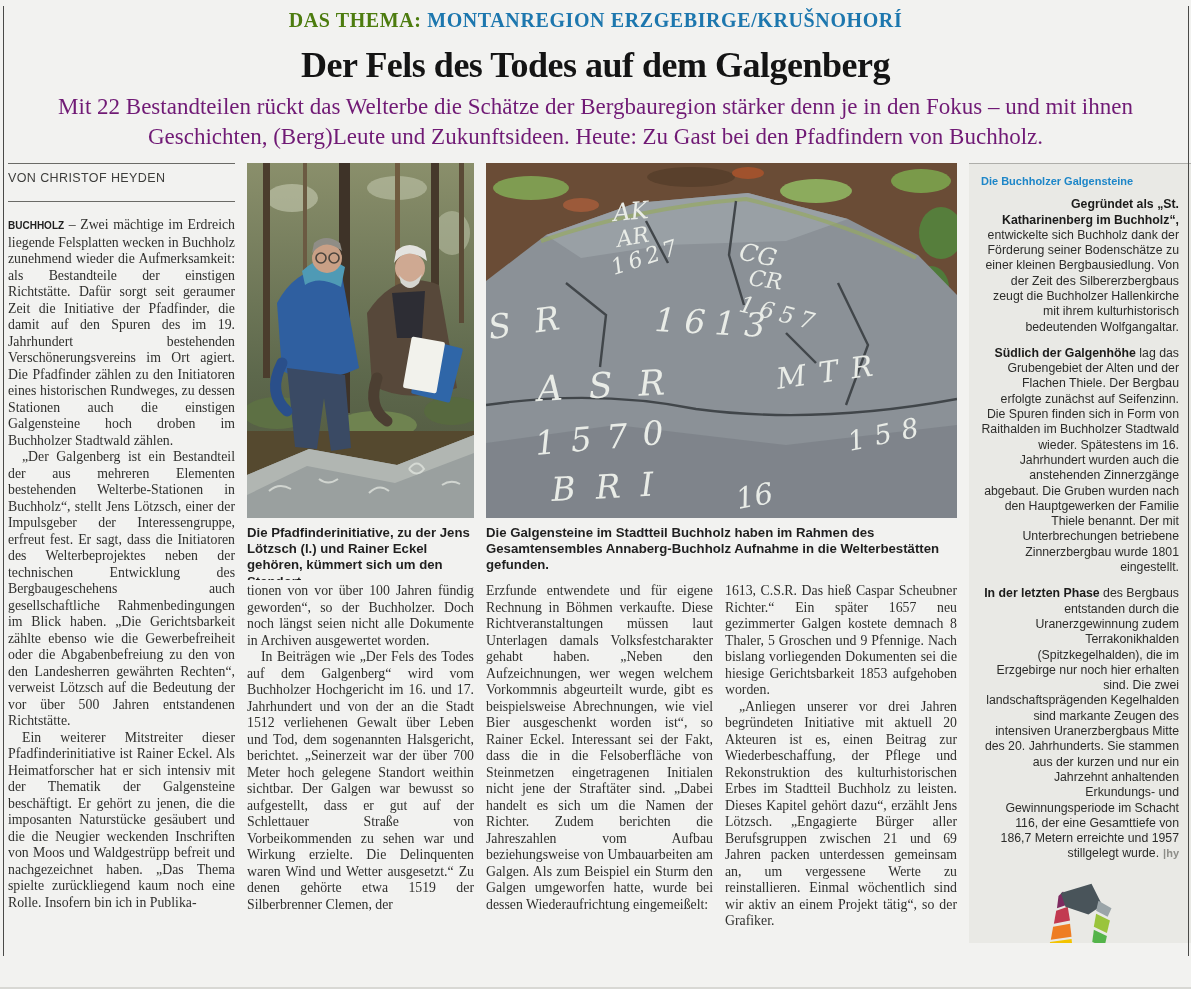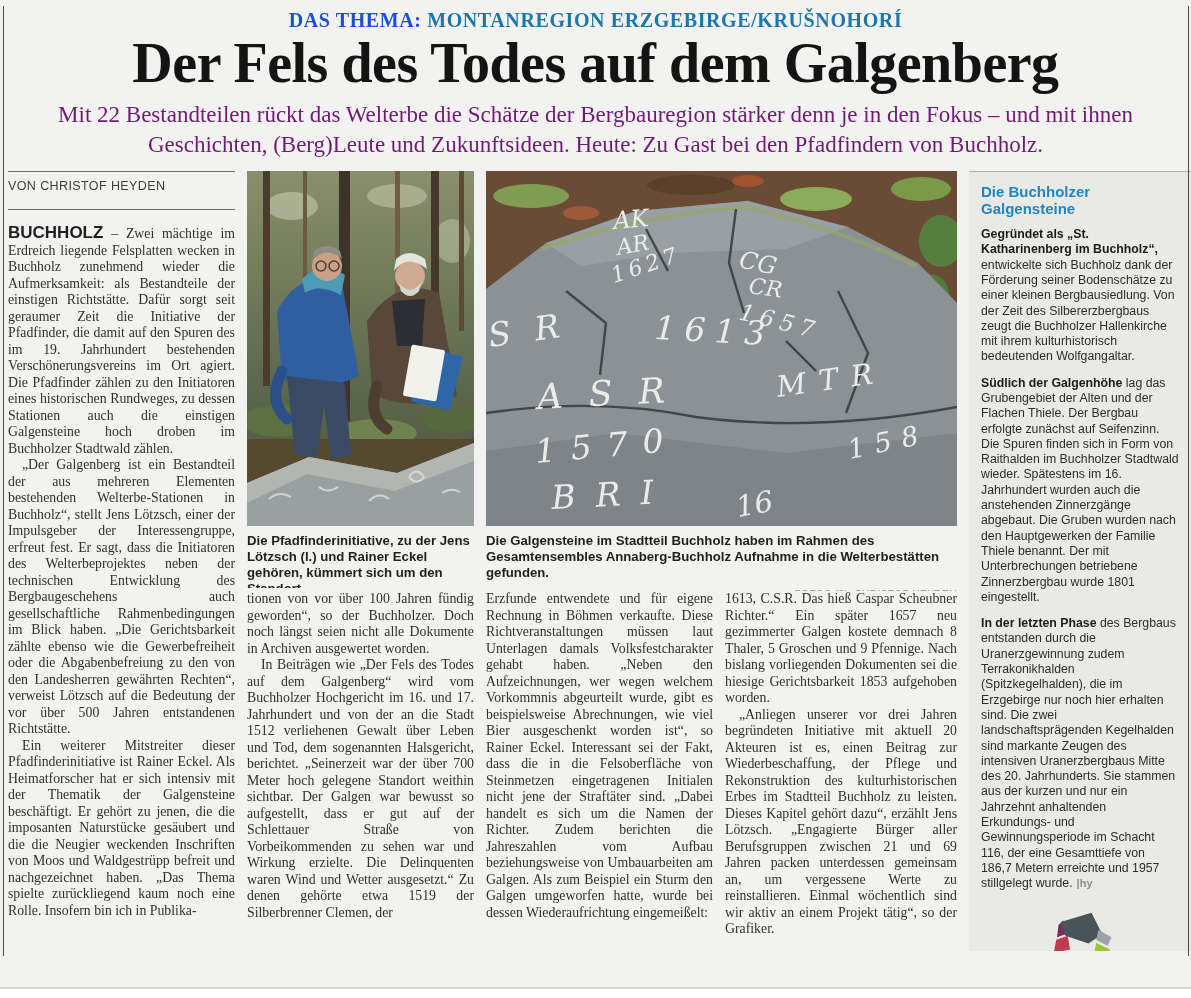"DAS THEMA:" .kicker .red { color: #1d4ed8 -> #4d7c0f }
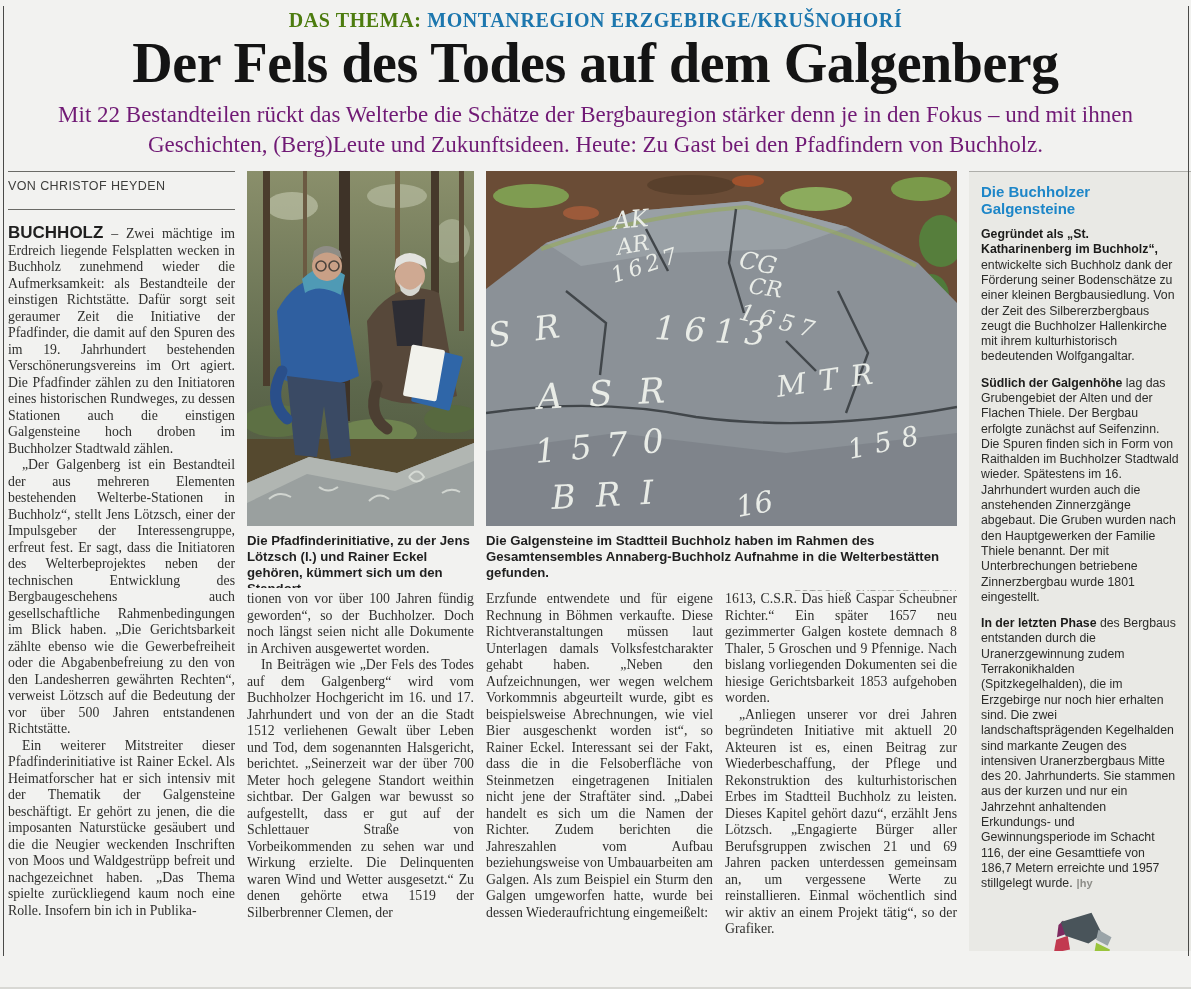"Der Fels des Todes auf" .headline { font-size: 56px -> 36px; margin: 2px auto 8px -> 15px auto 8px }
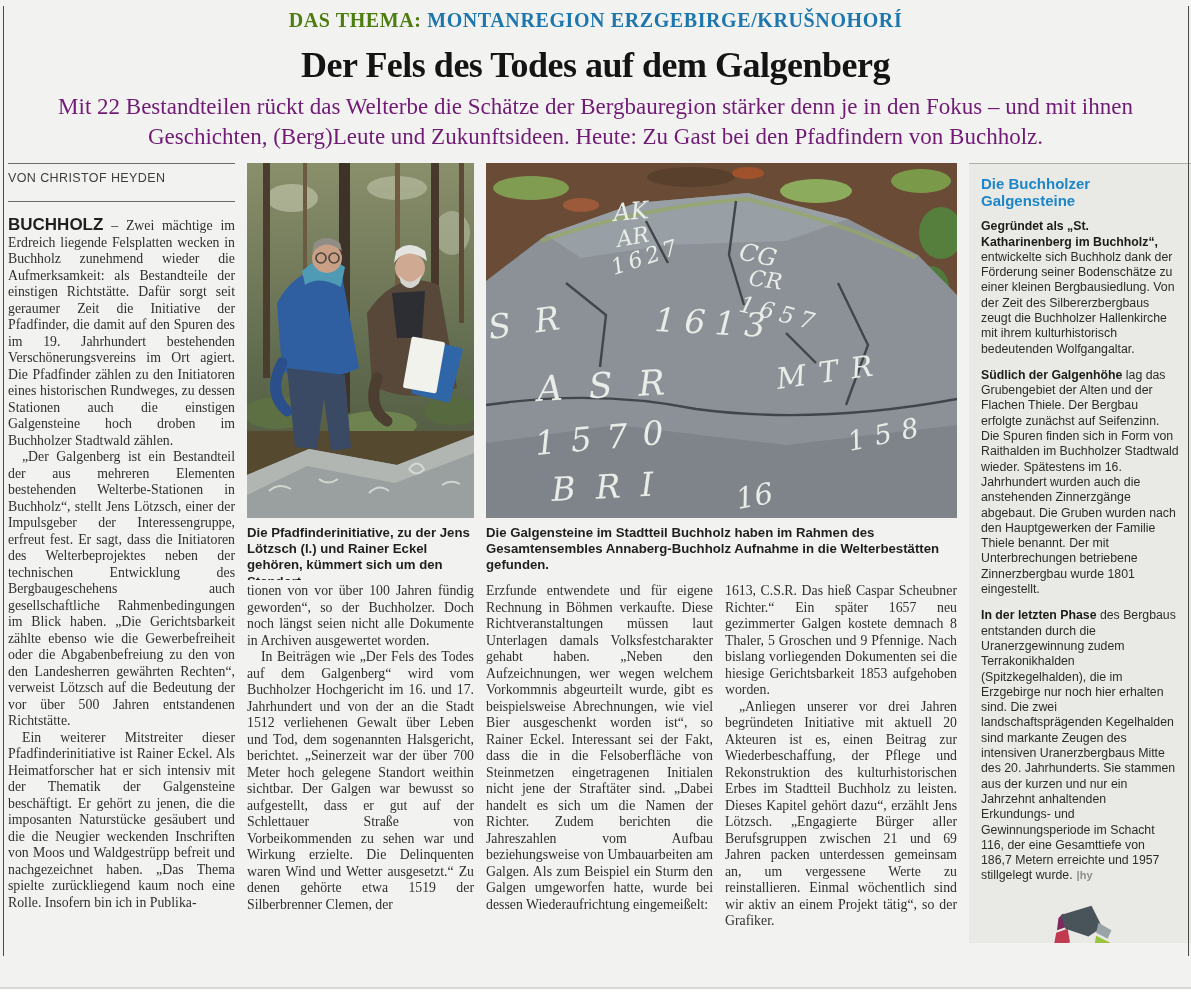"Die Buchholzer Galgensteine" .sidebar h2 { font-size: 15px -> 11px }
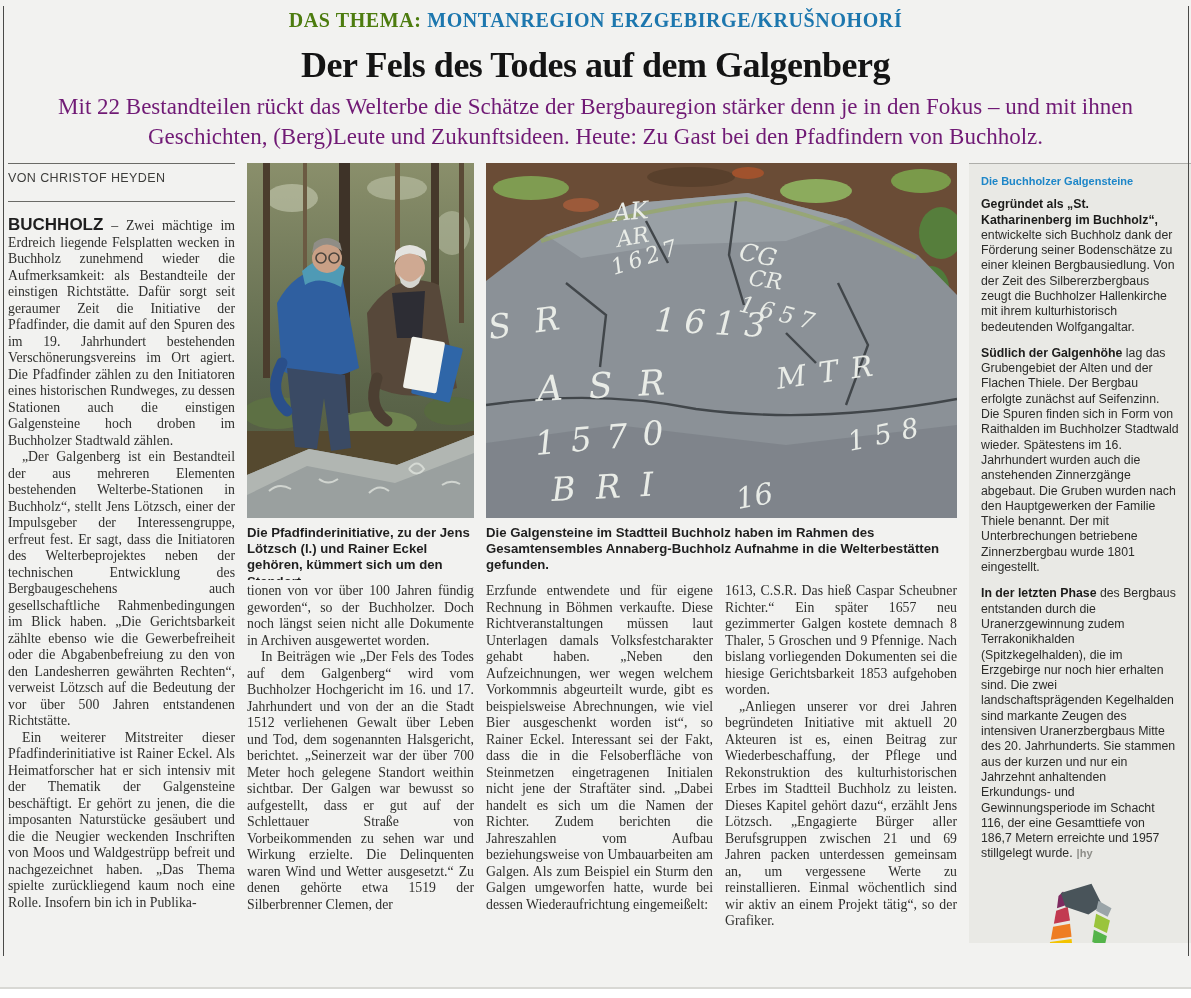"Gegründet als „St. Katharinenberg im" .sidebar p { text-align: left -> right }
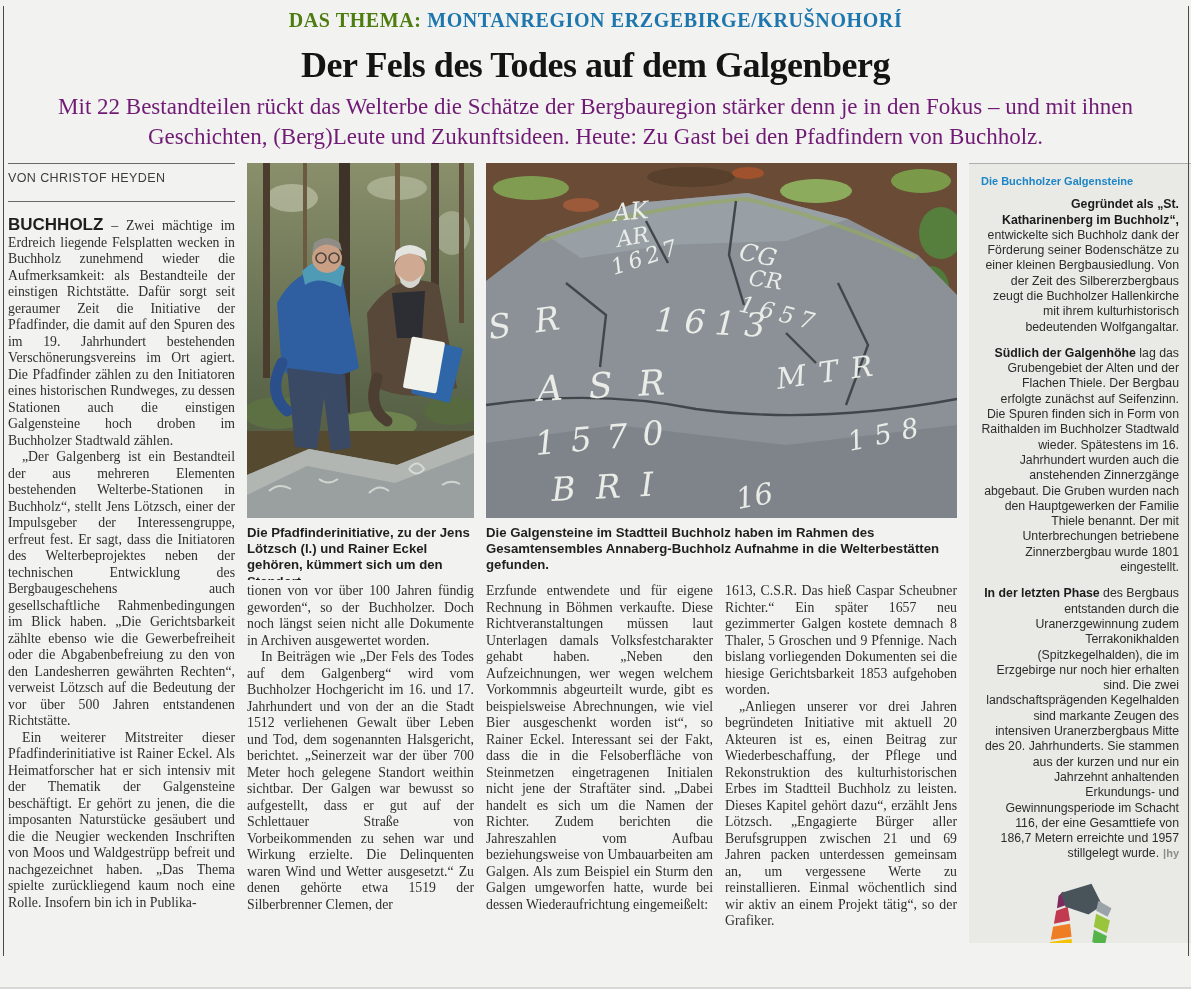"BUCHHOLZ" .lead-in { font-size: 17px -> 10px }
